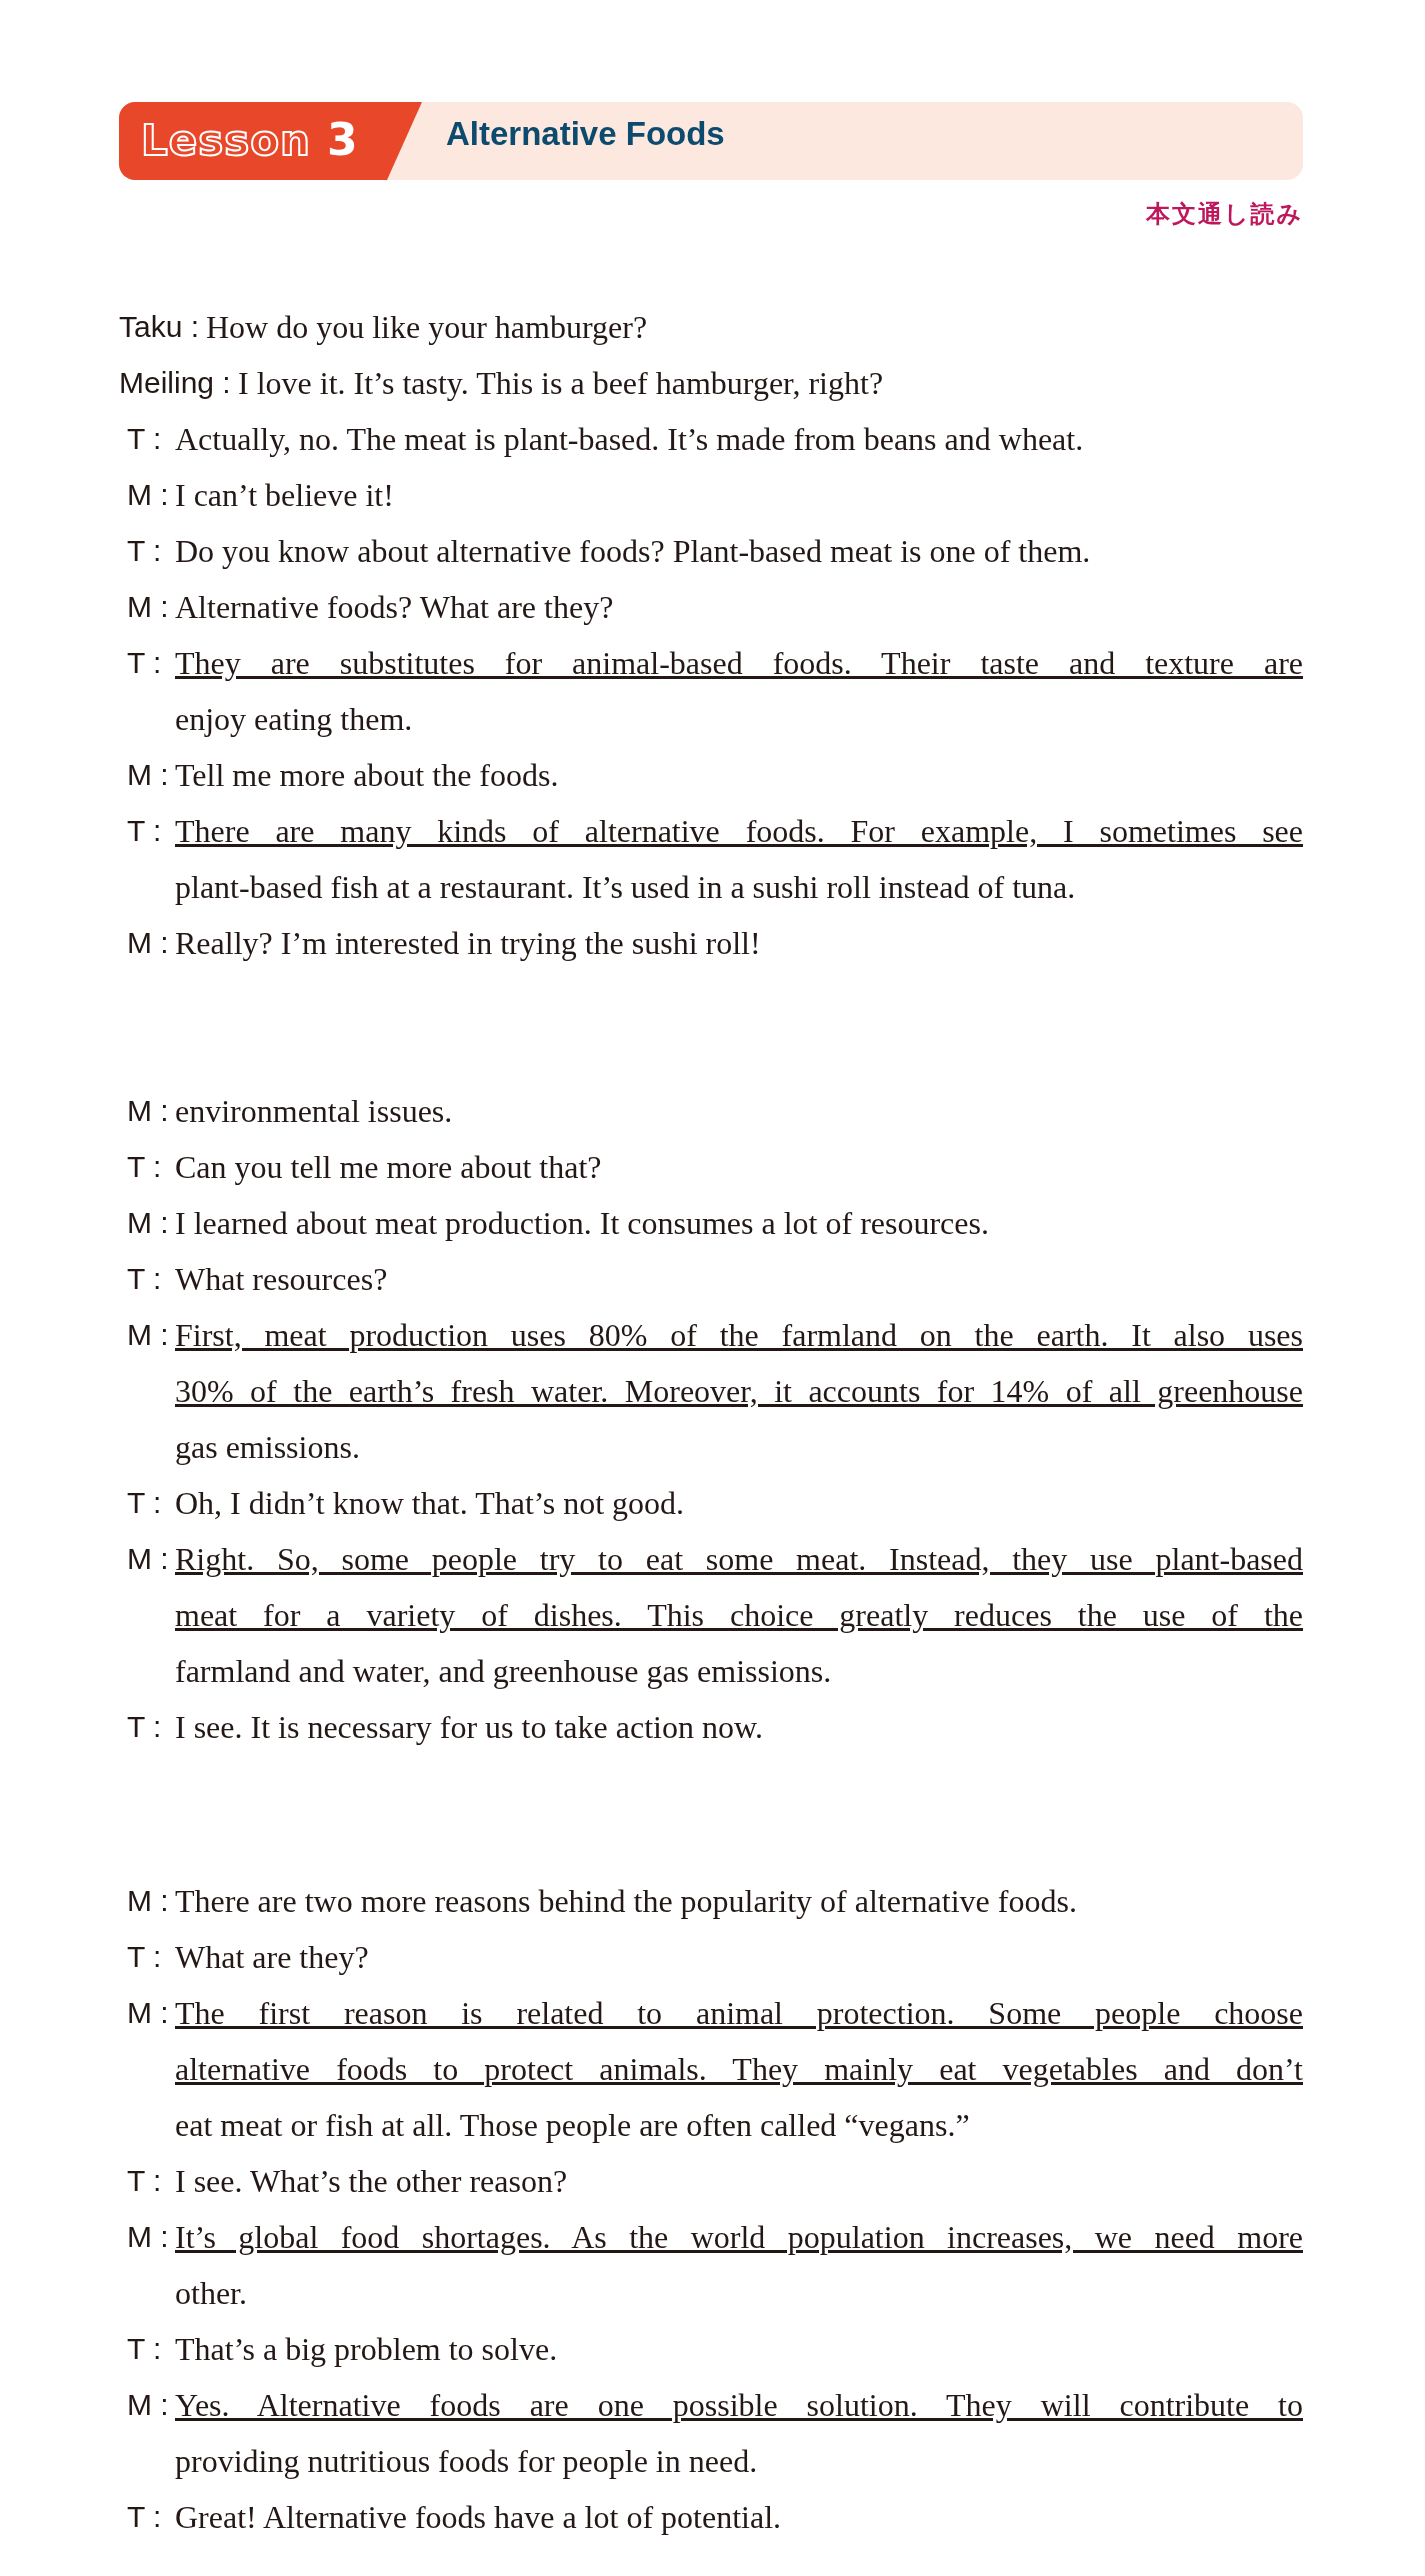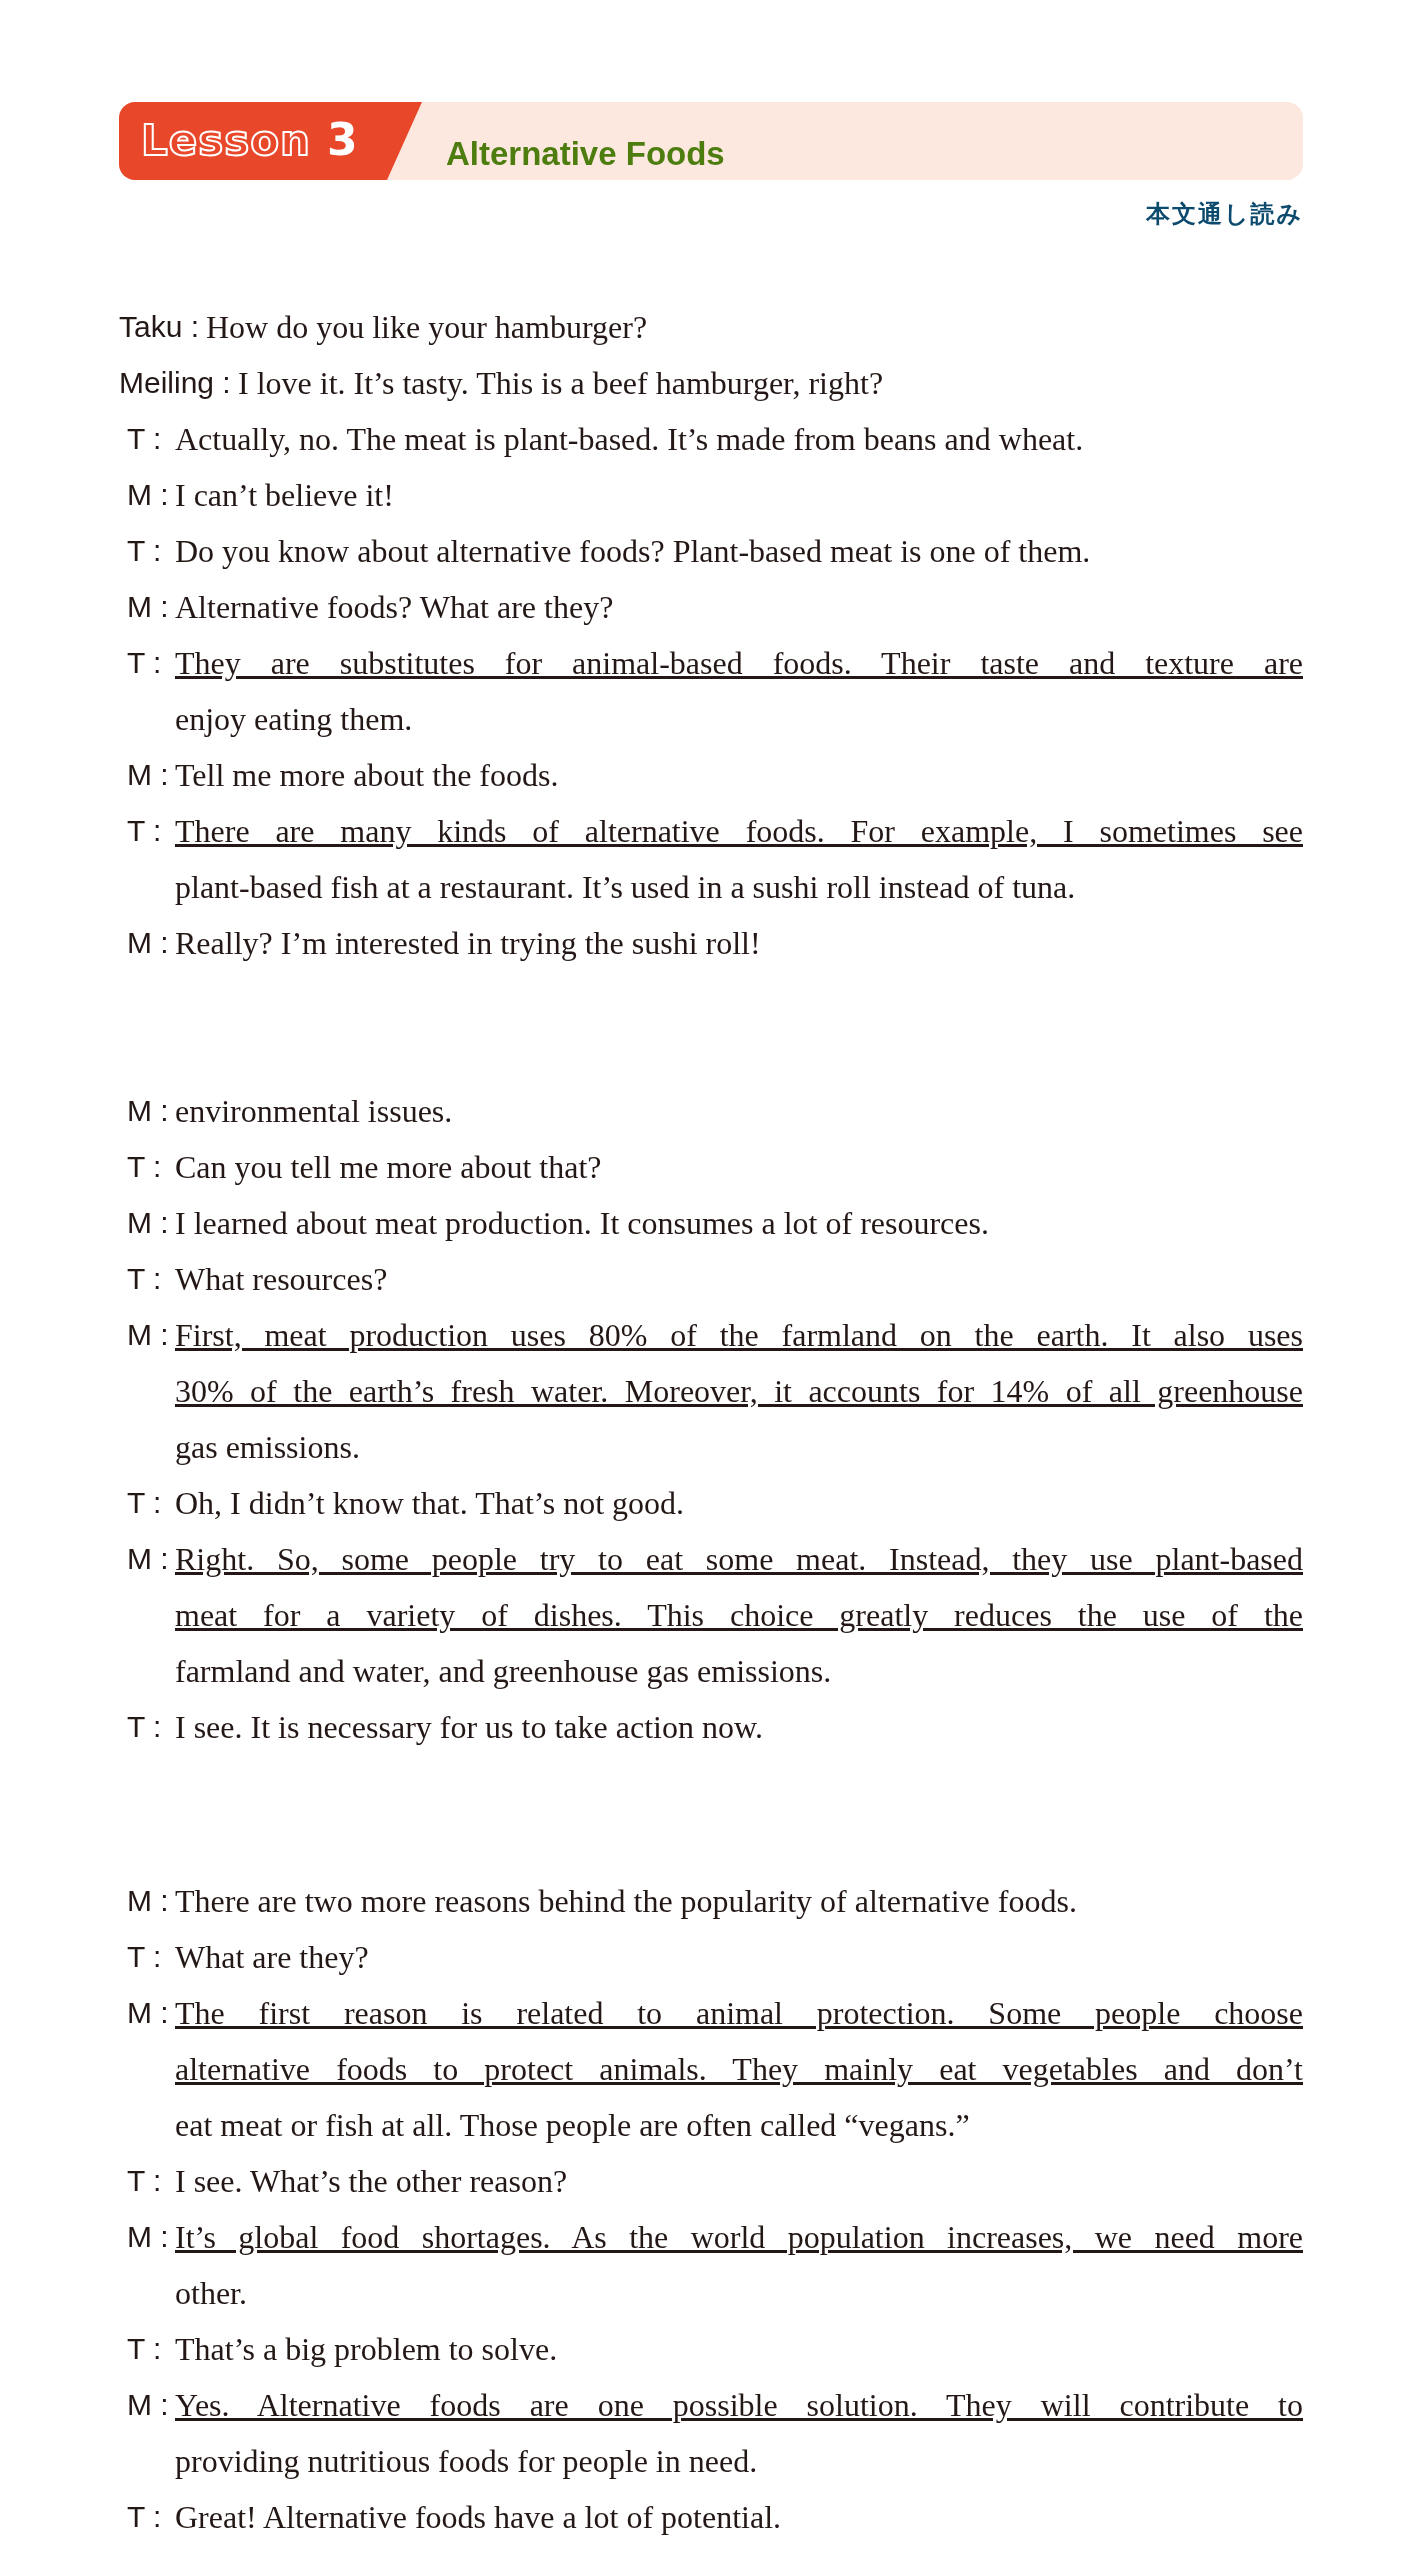"Alternative Foods" .lesson-title { color: #4d7c0f -> #0c4a6e; top: 32px -> 12px }
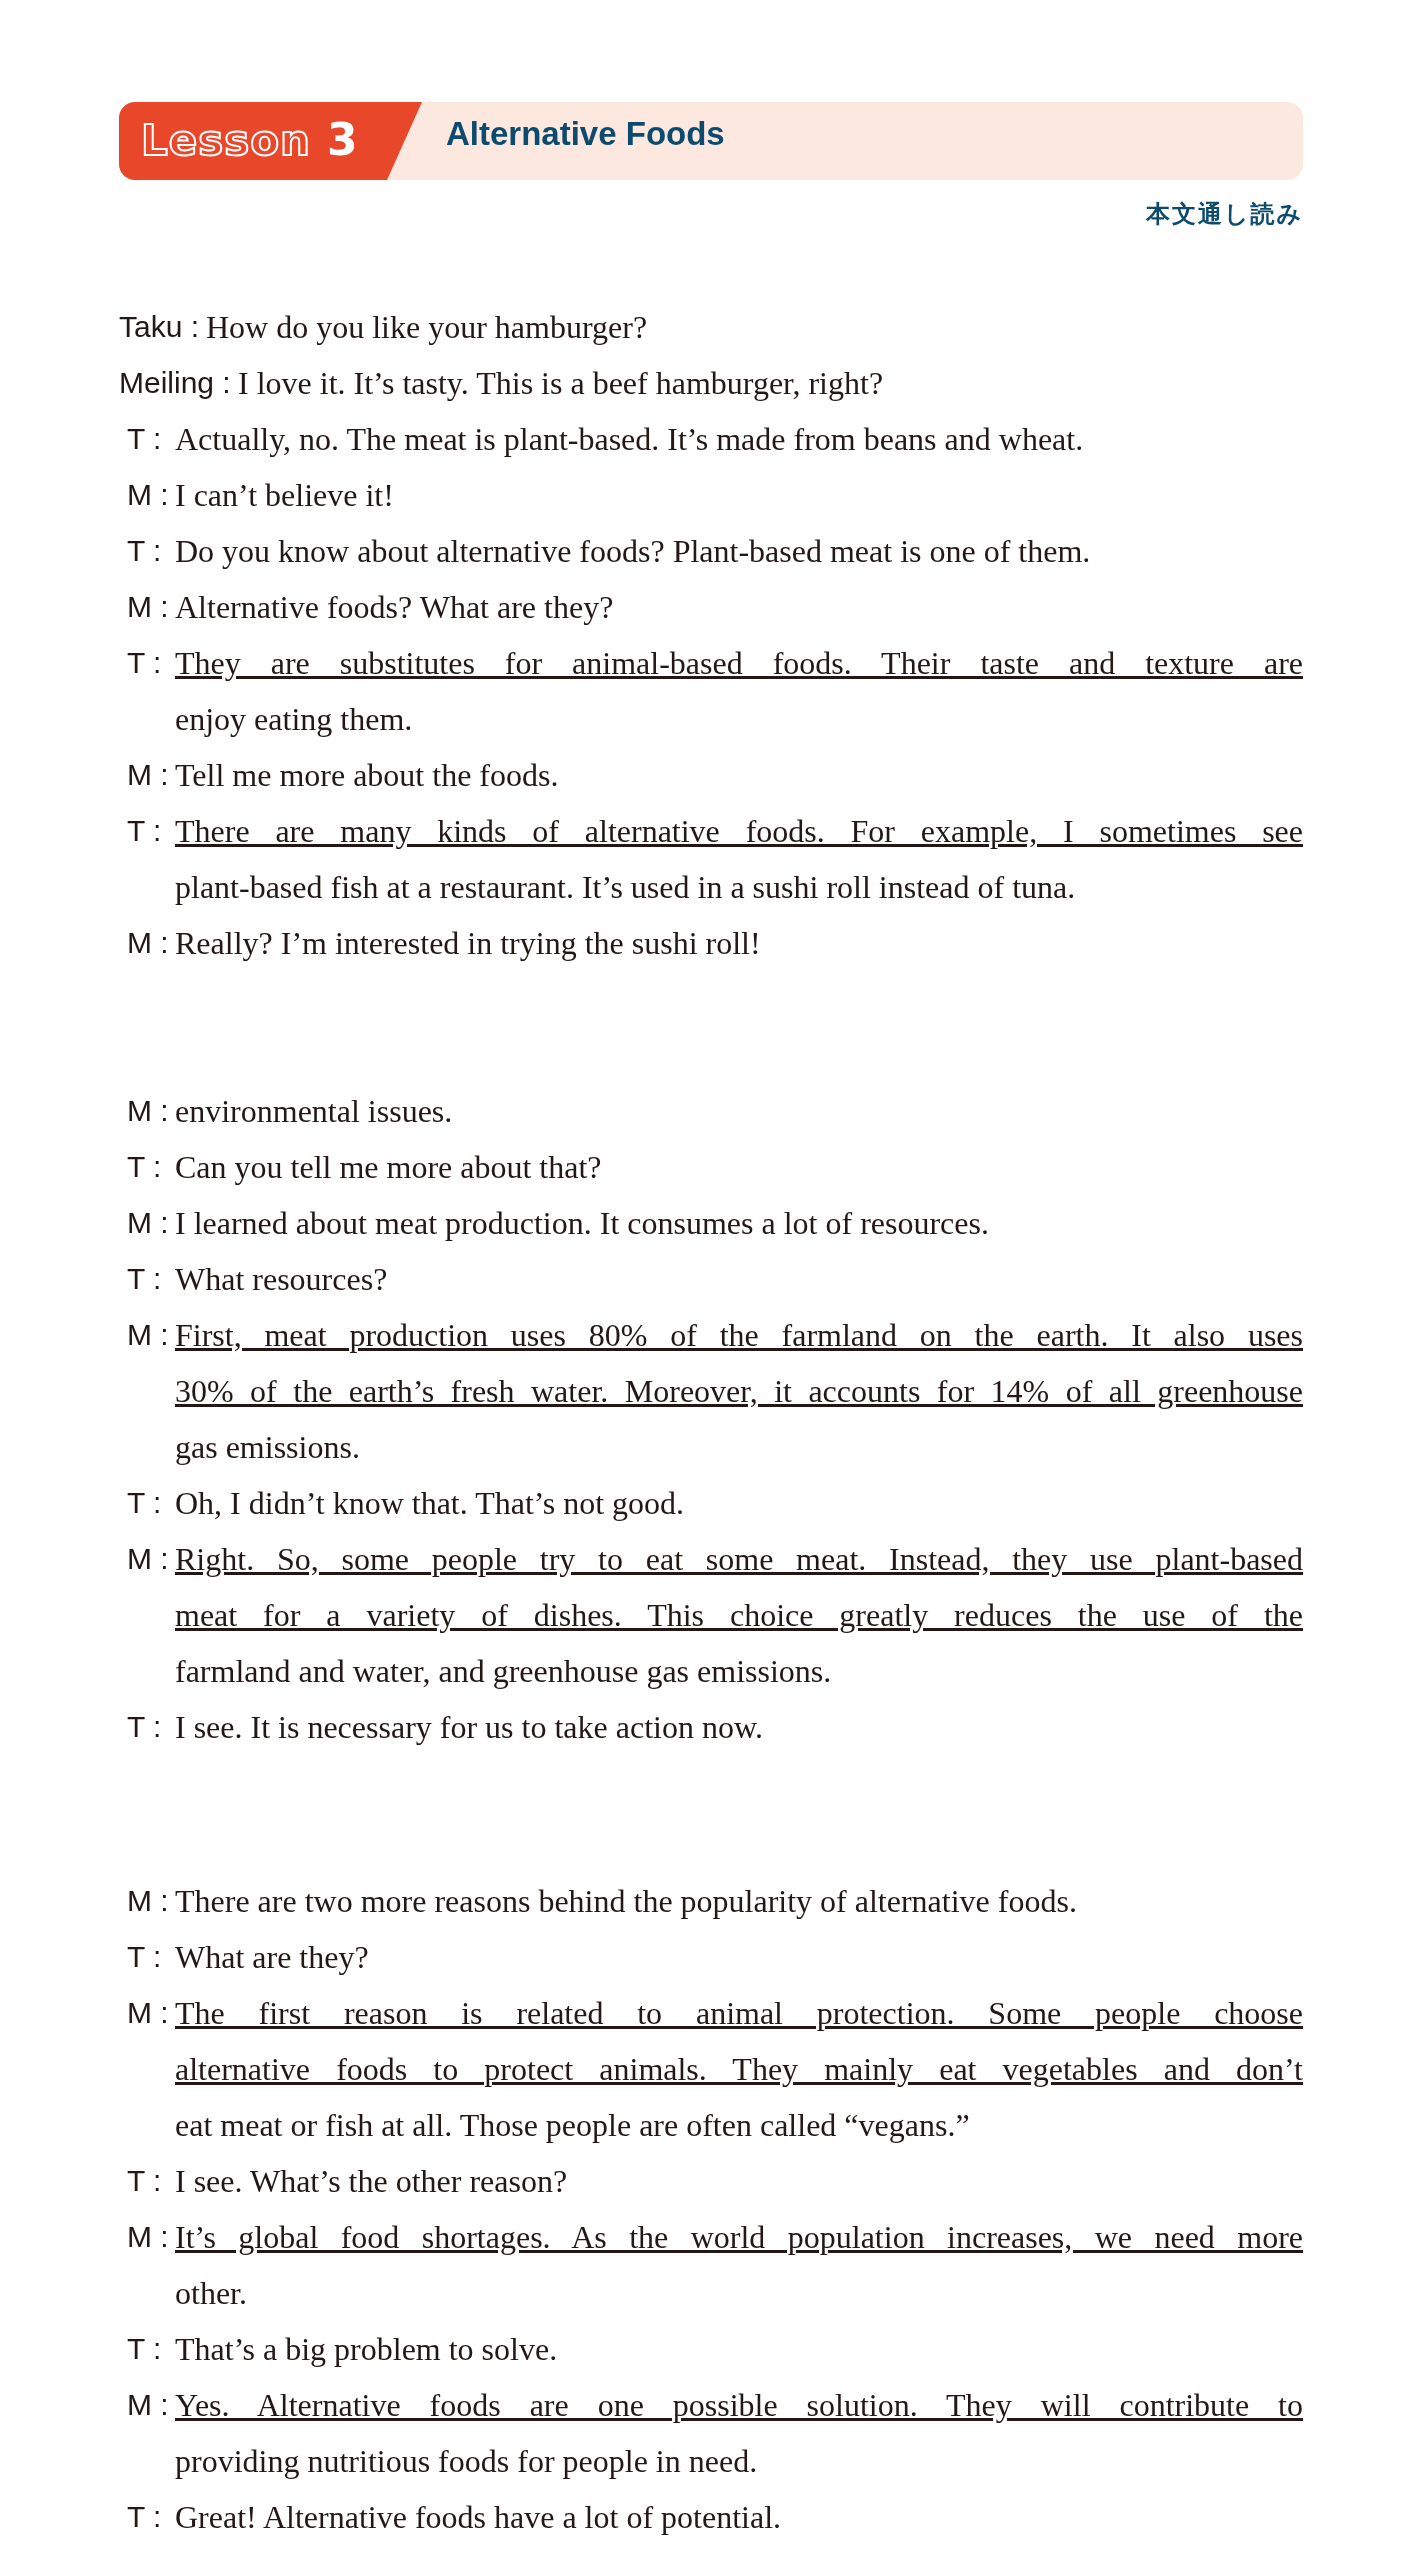"本文通し読み" .read-through { color: #0c4a6e -> #be185d }
